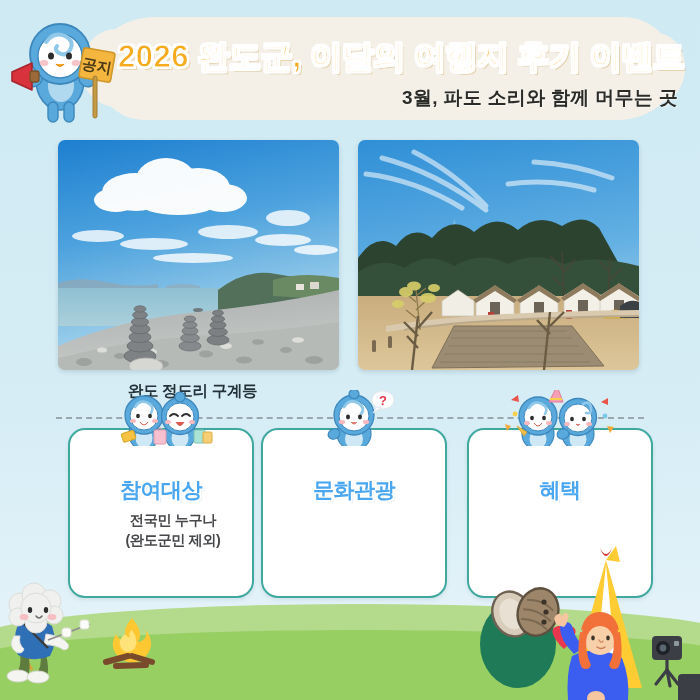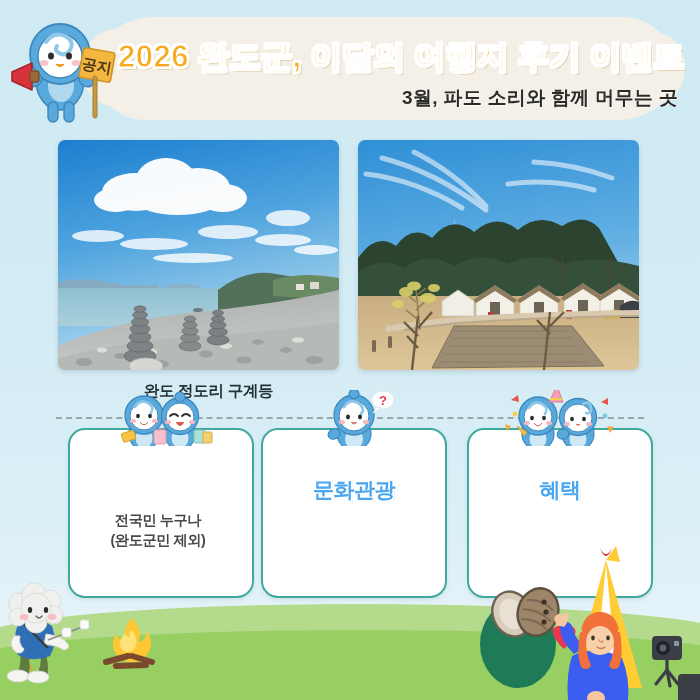"완도 정도리 구계등" .cap-left { left: 68px -> 52px }
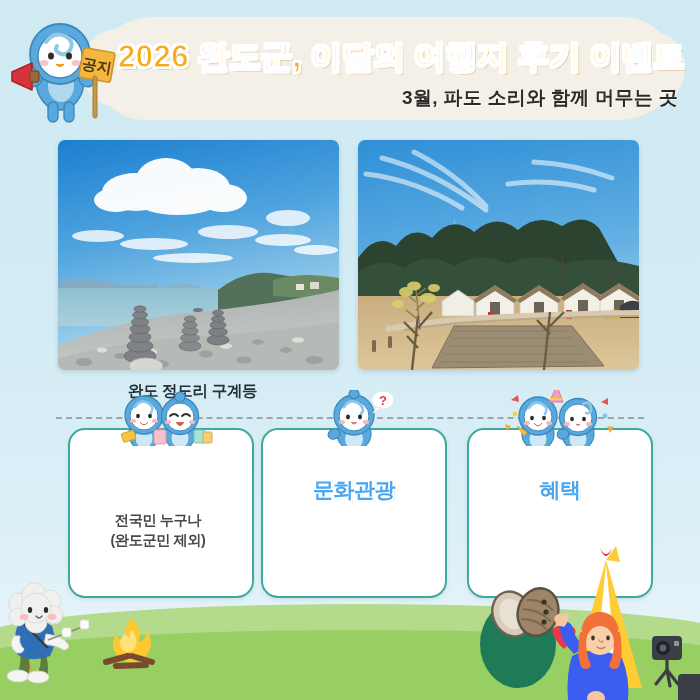"참여대상" div.card-title { html: none -> <div>참여대상</div> }
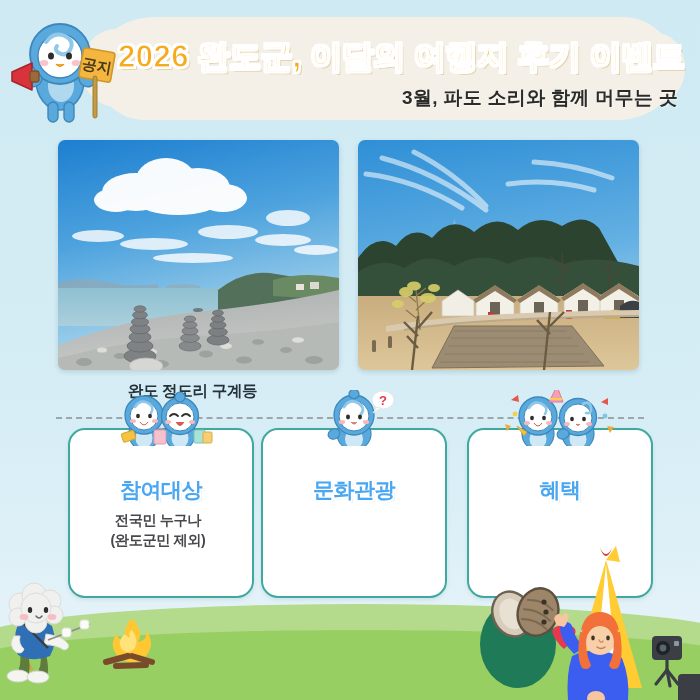"전국민 누구나" .card-body { left: 3px -> 18px }
